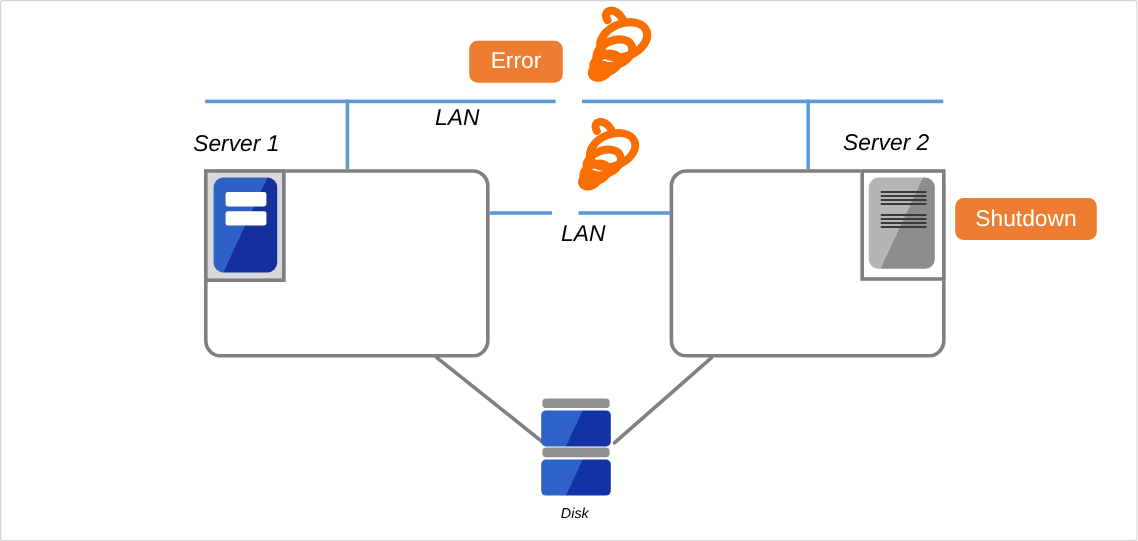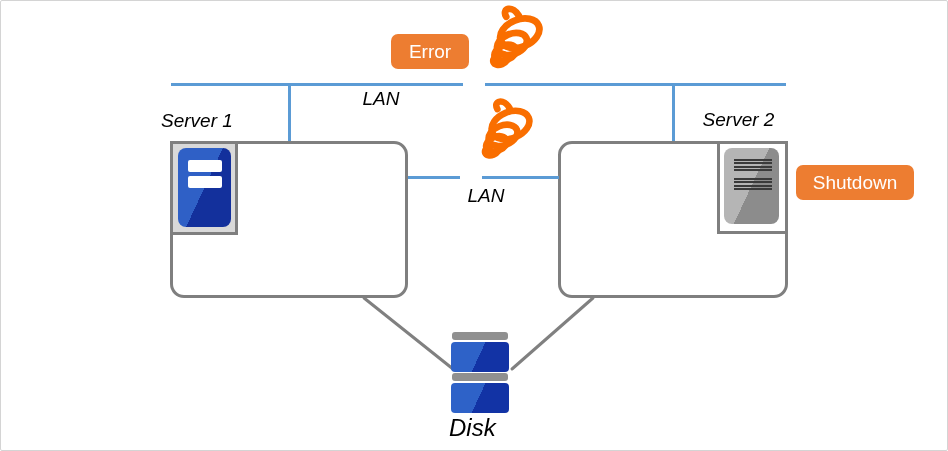"Disk" div.lbl { font-size: 24px -> 12px; text-align: left -> center }
